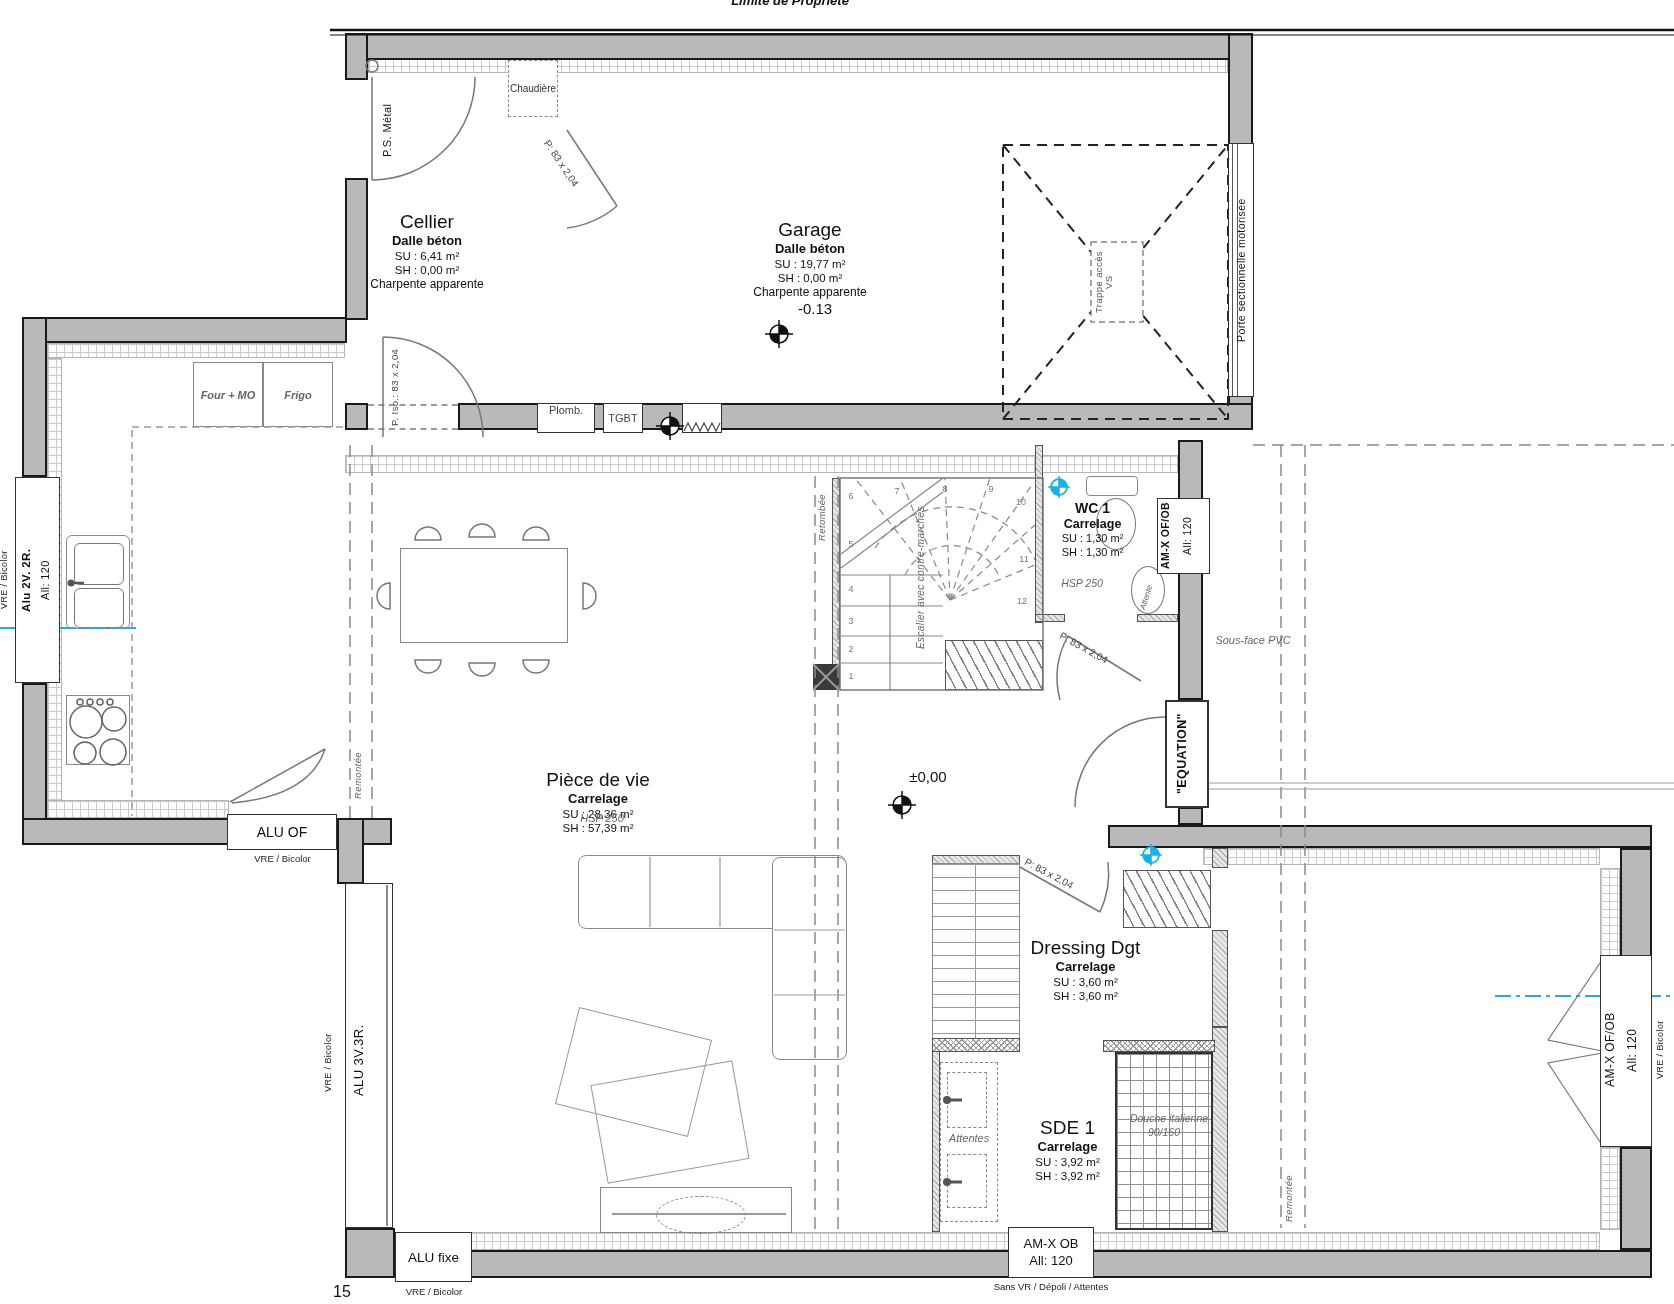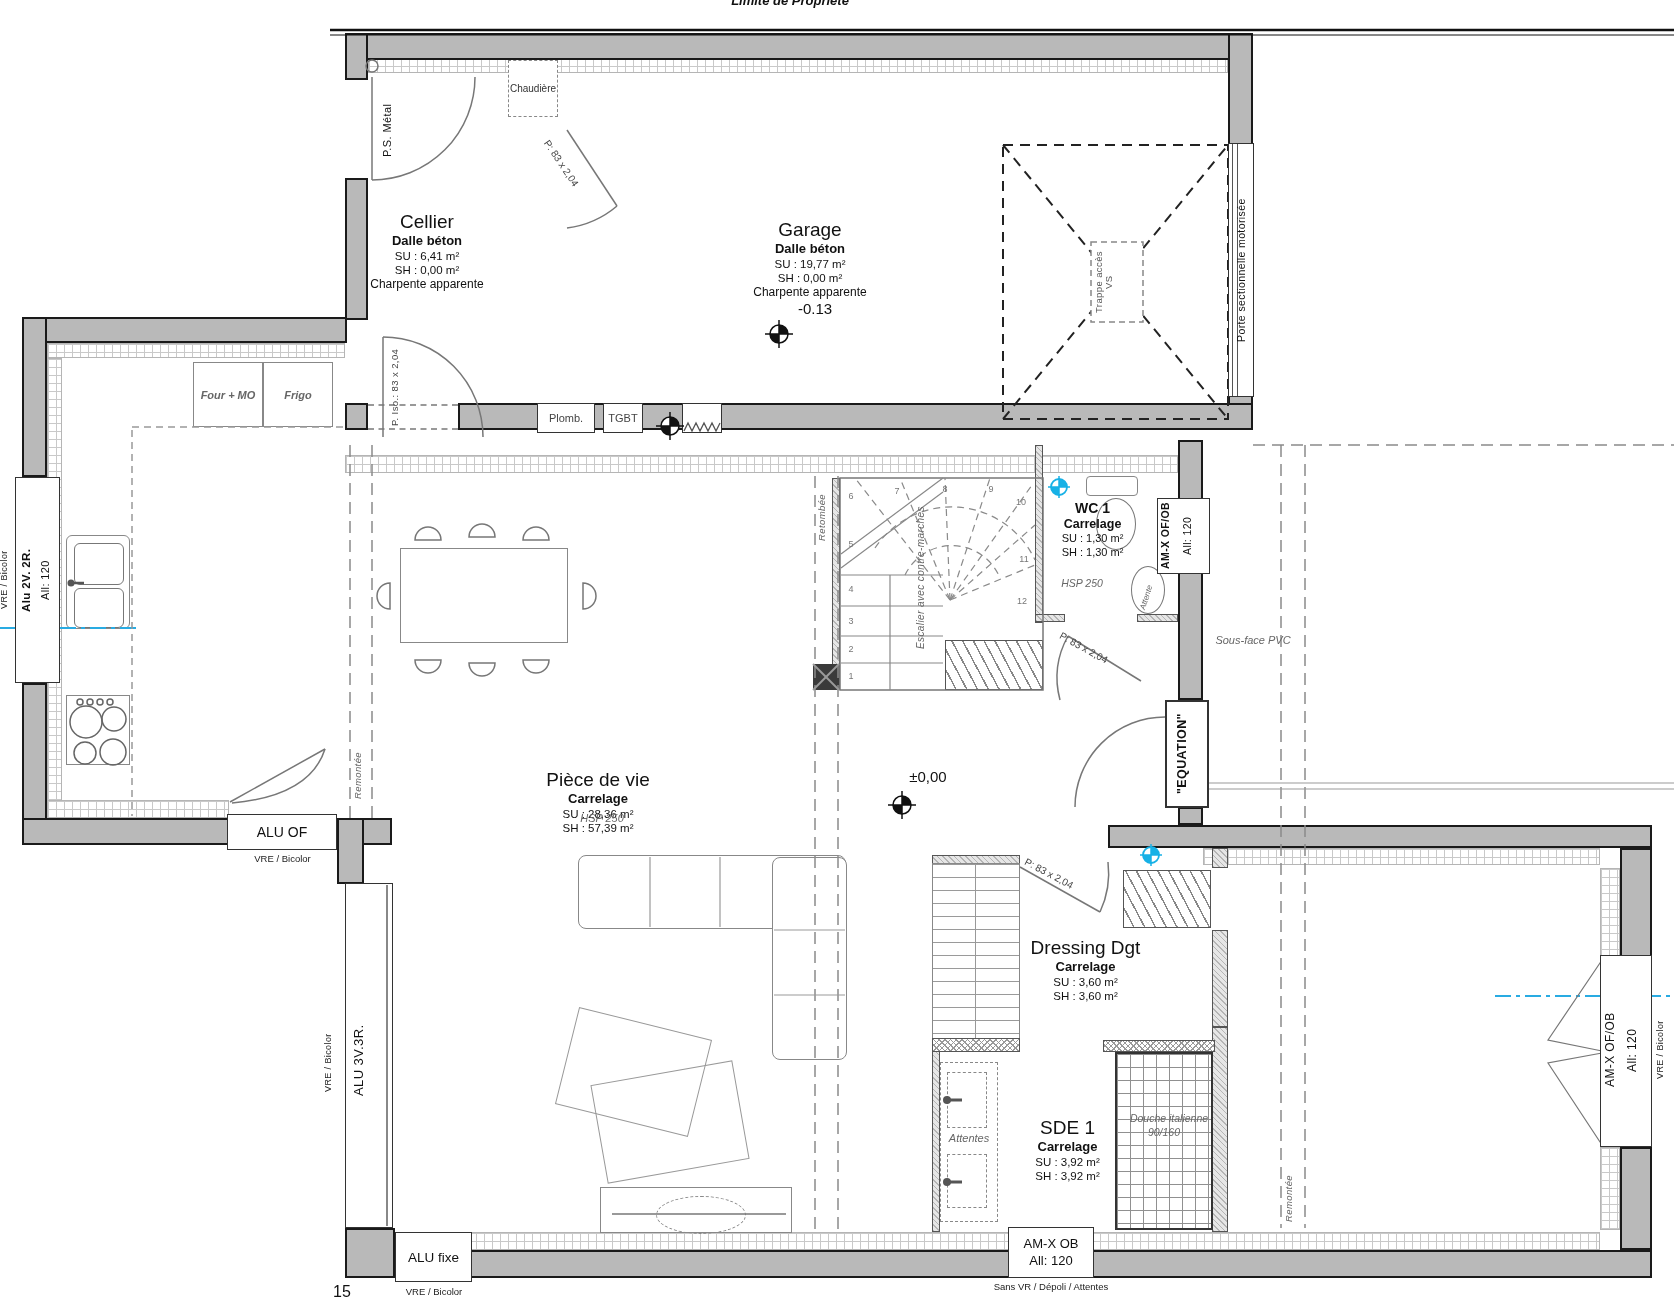"Plomb." div.win { align-items: center -> flex-start }
